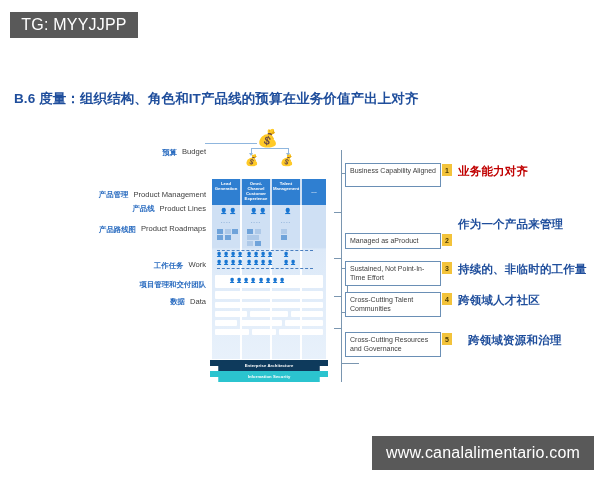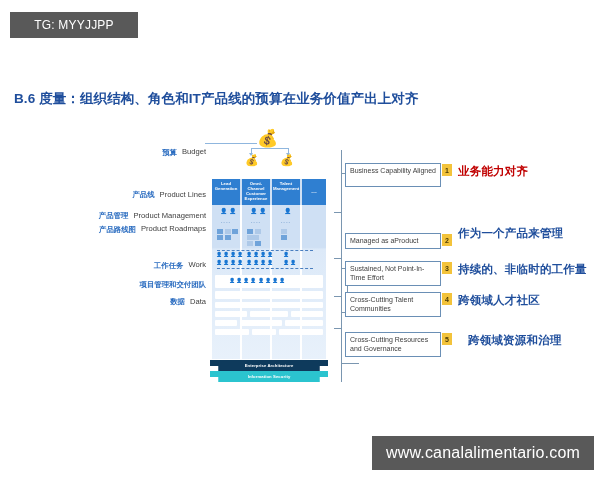"TG: MYYJJPP" #wm-top { font-size: 12px -> 16px }
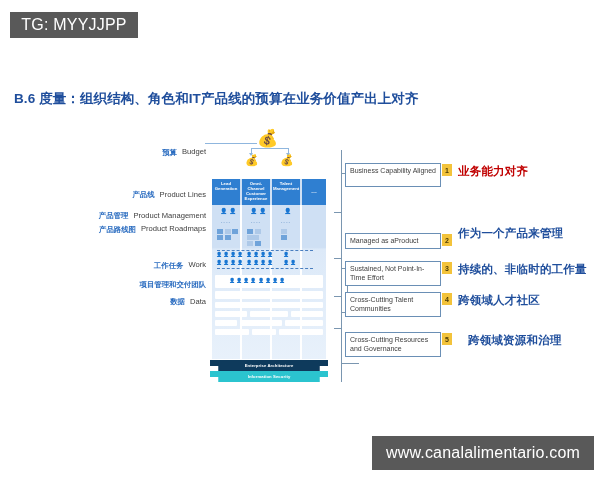"产品线" div.lbl { order: before "产品管理" -> after "产品管理" }
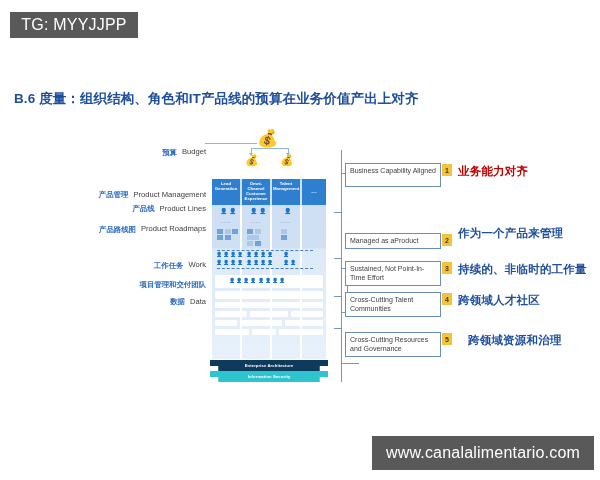"作为一个产品来管理" div.rcn { top: 226px -> 217px }
